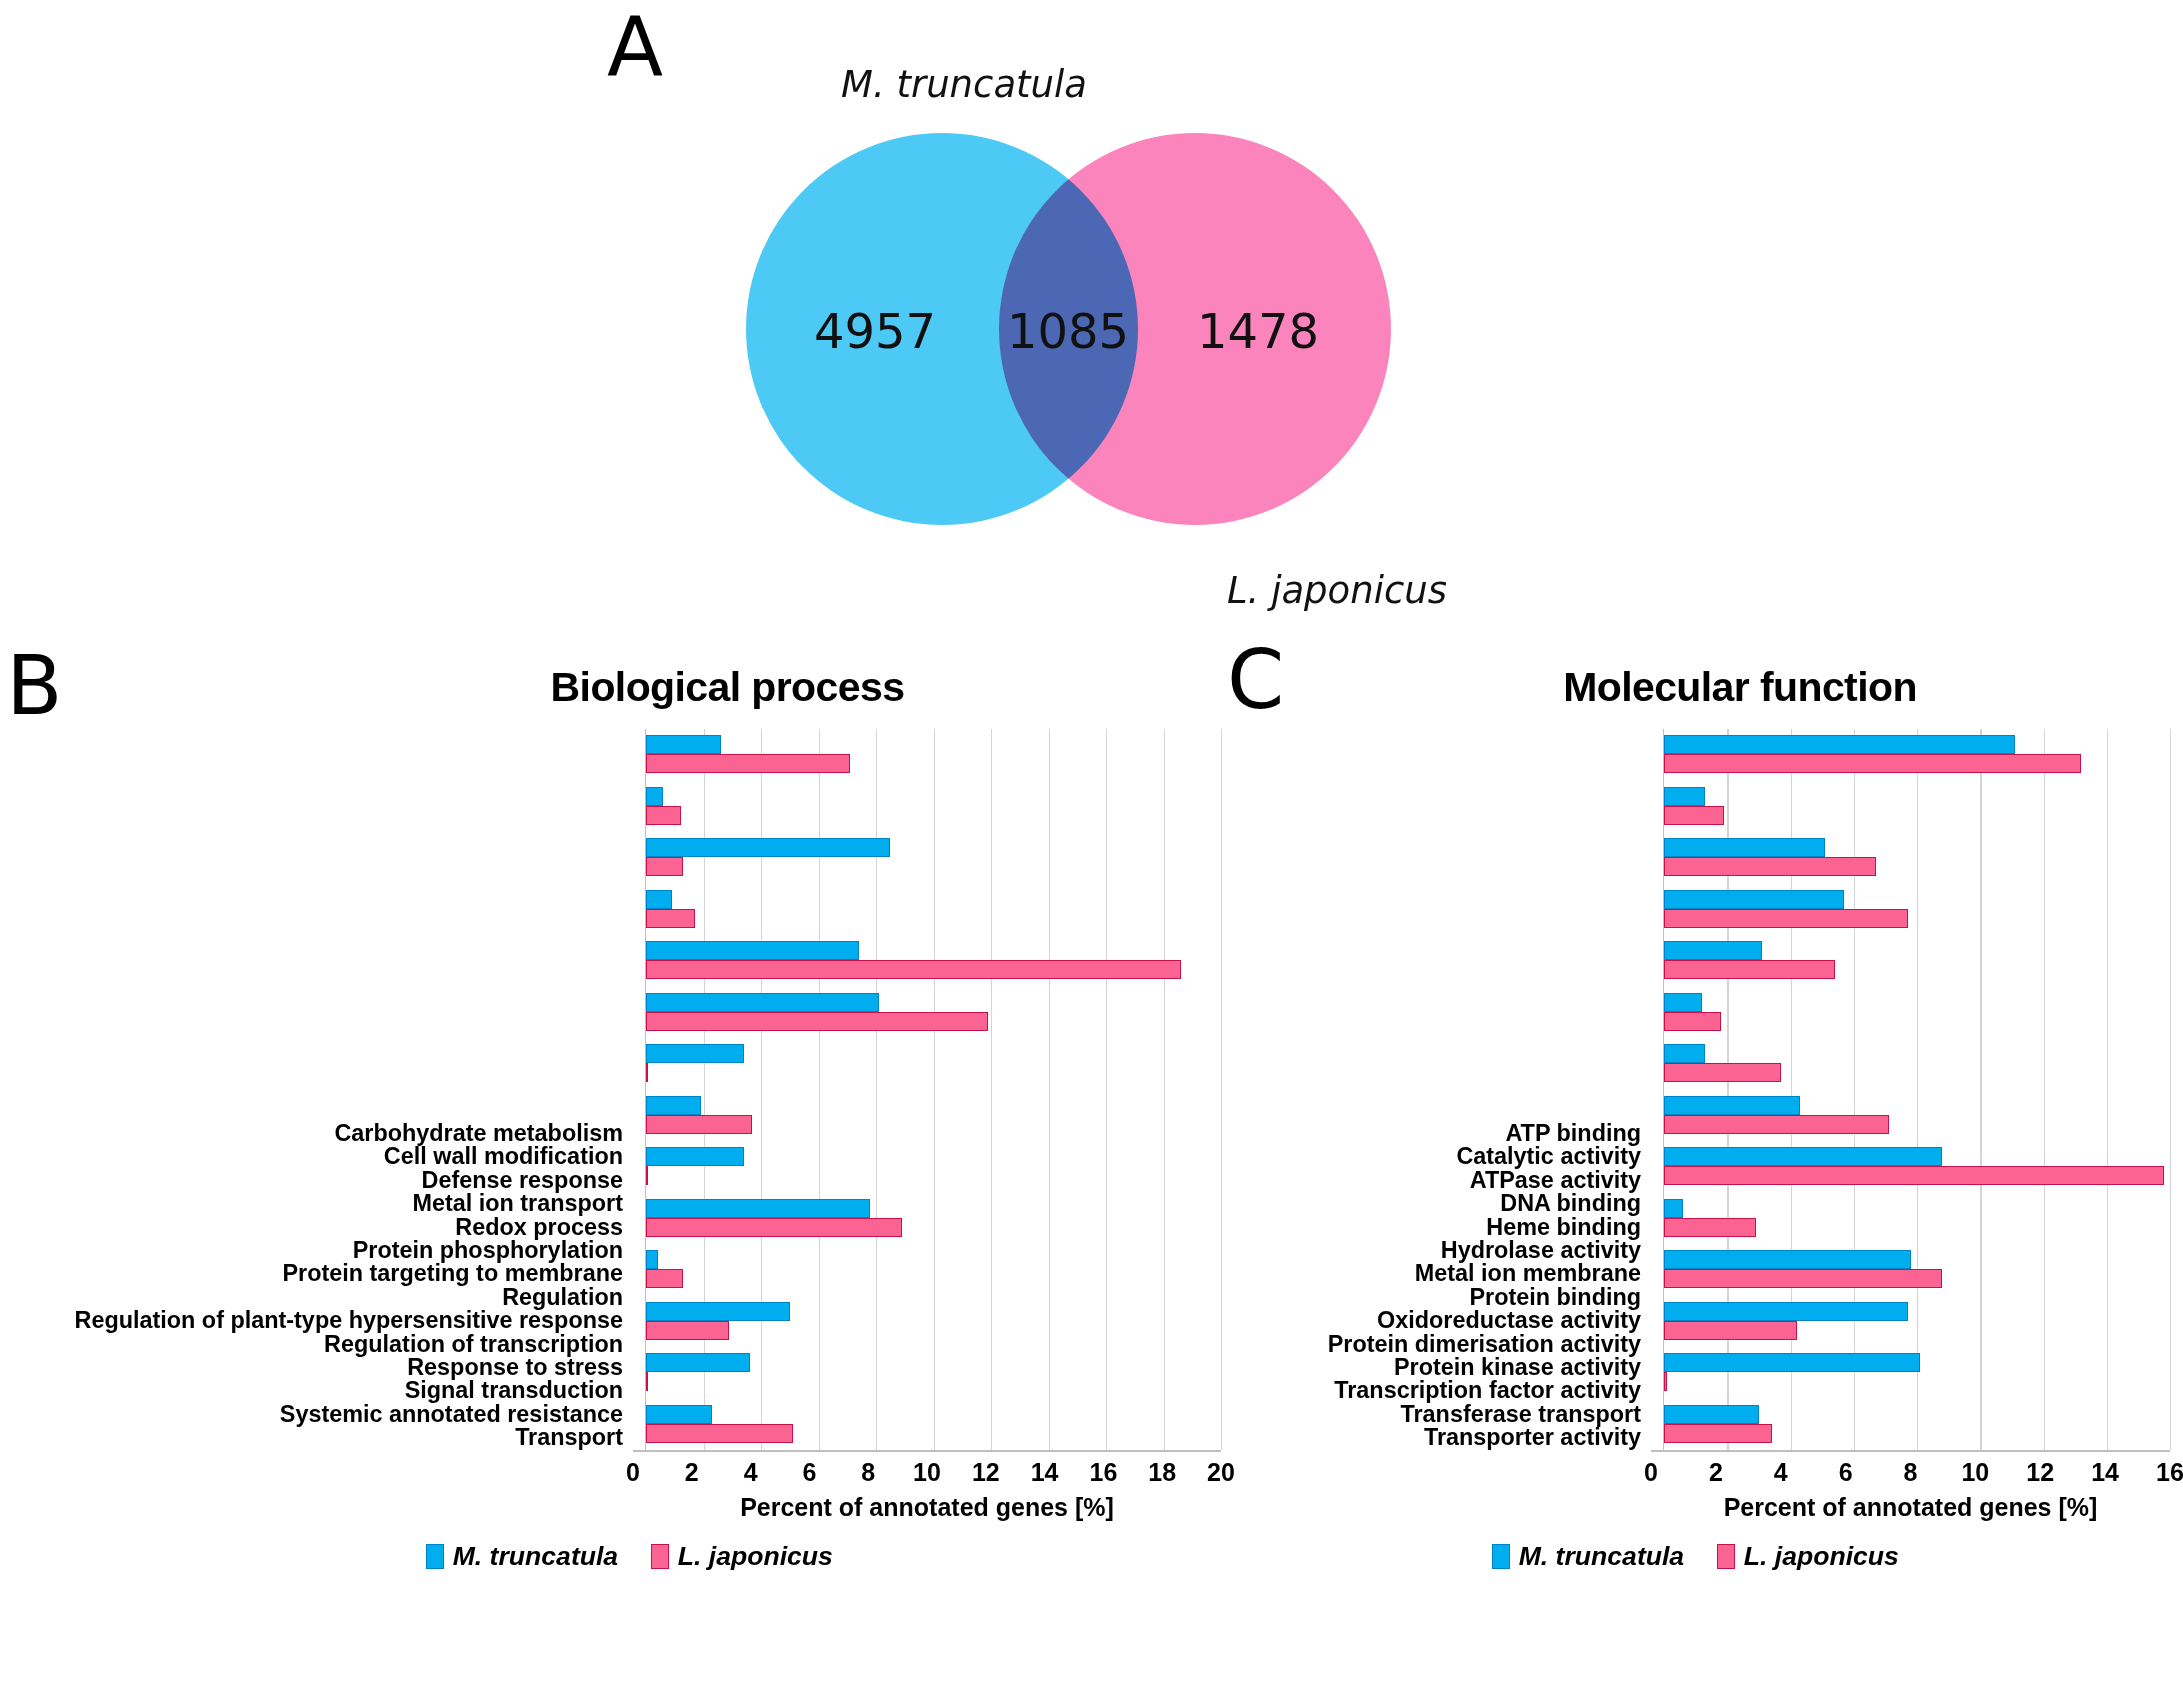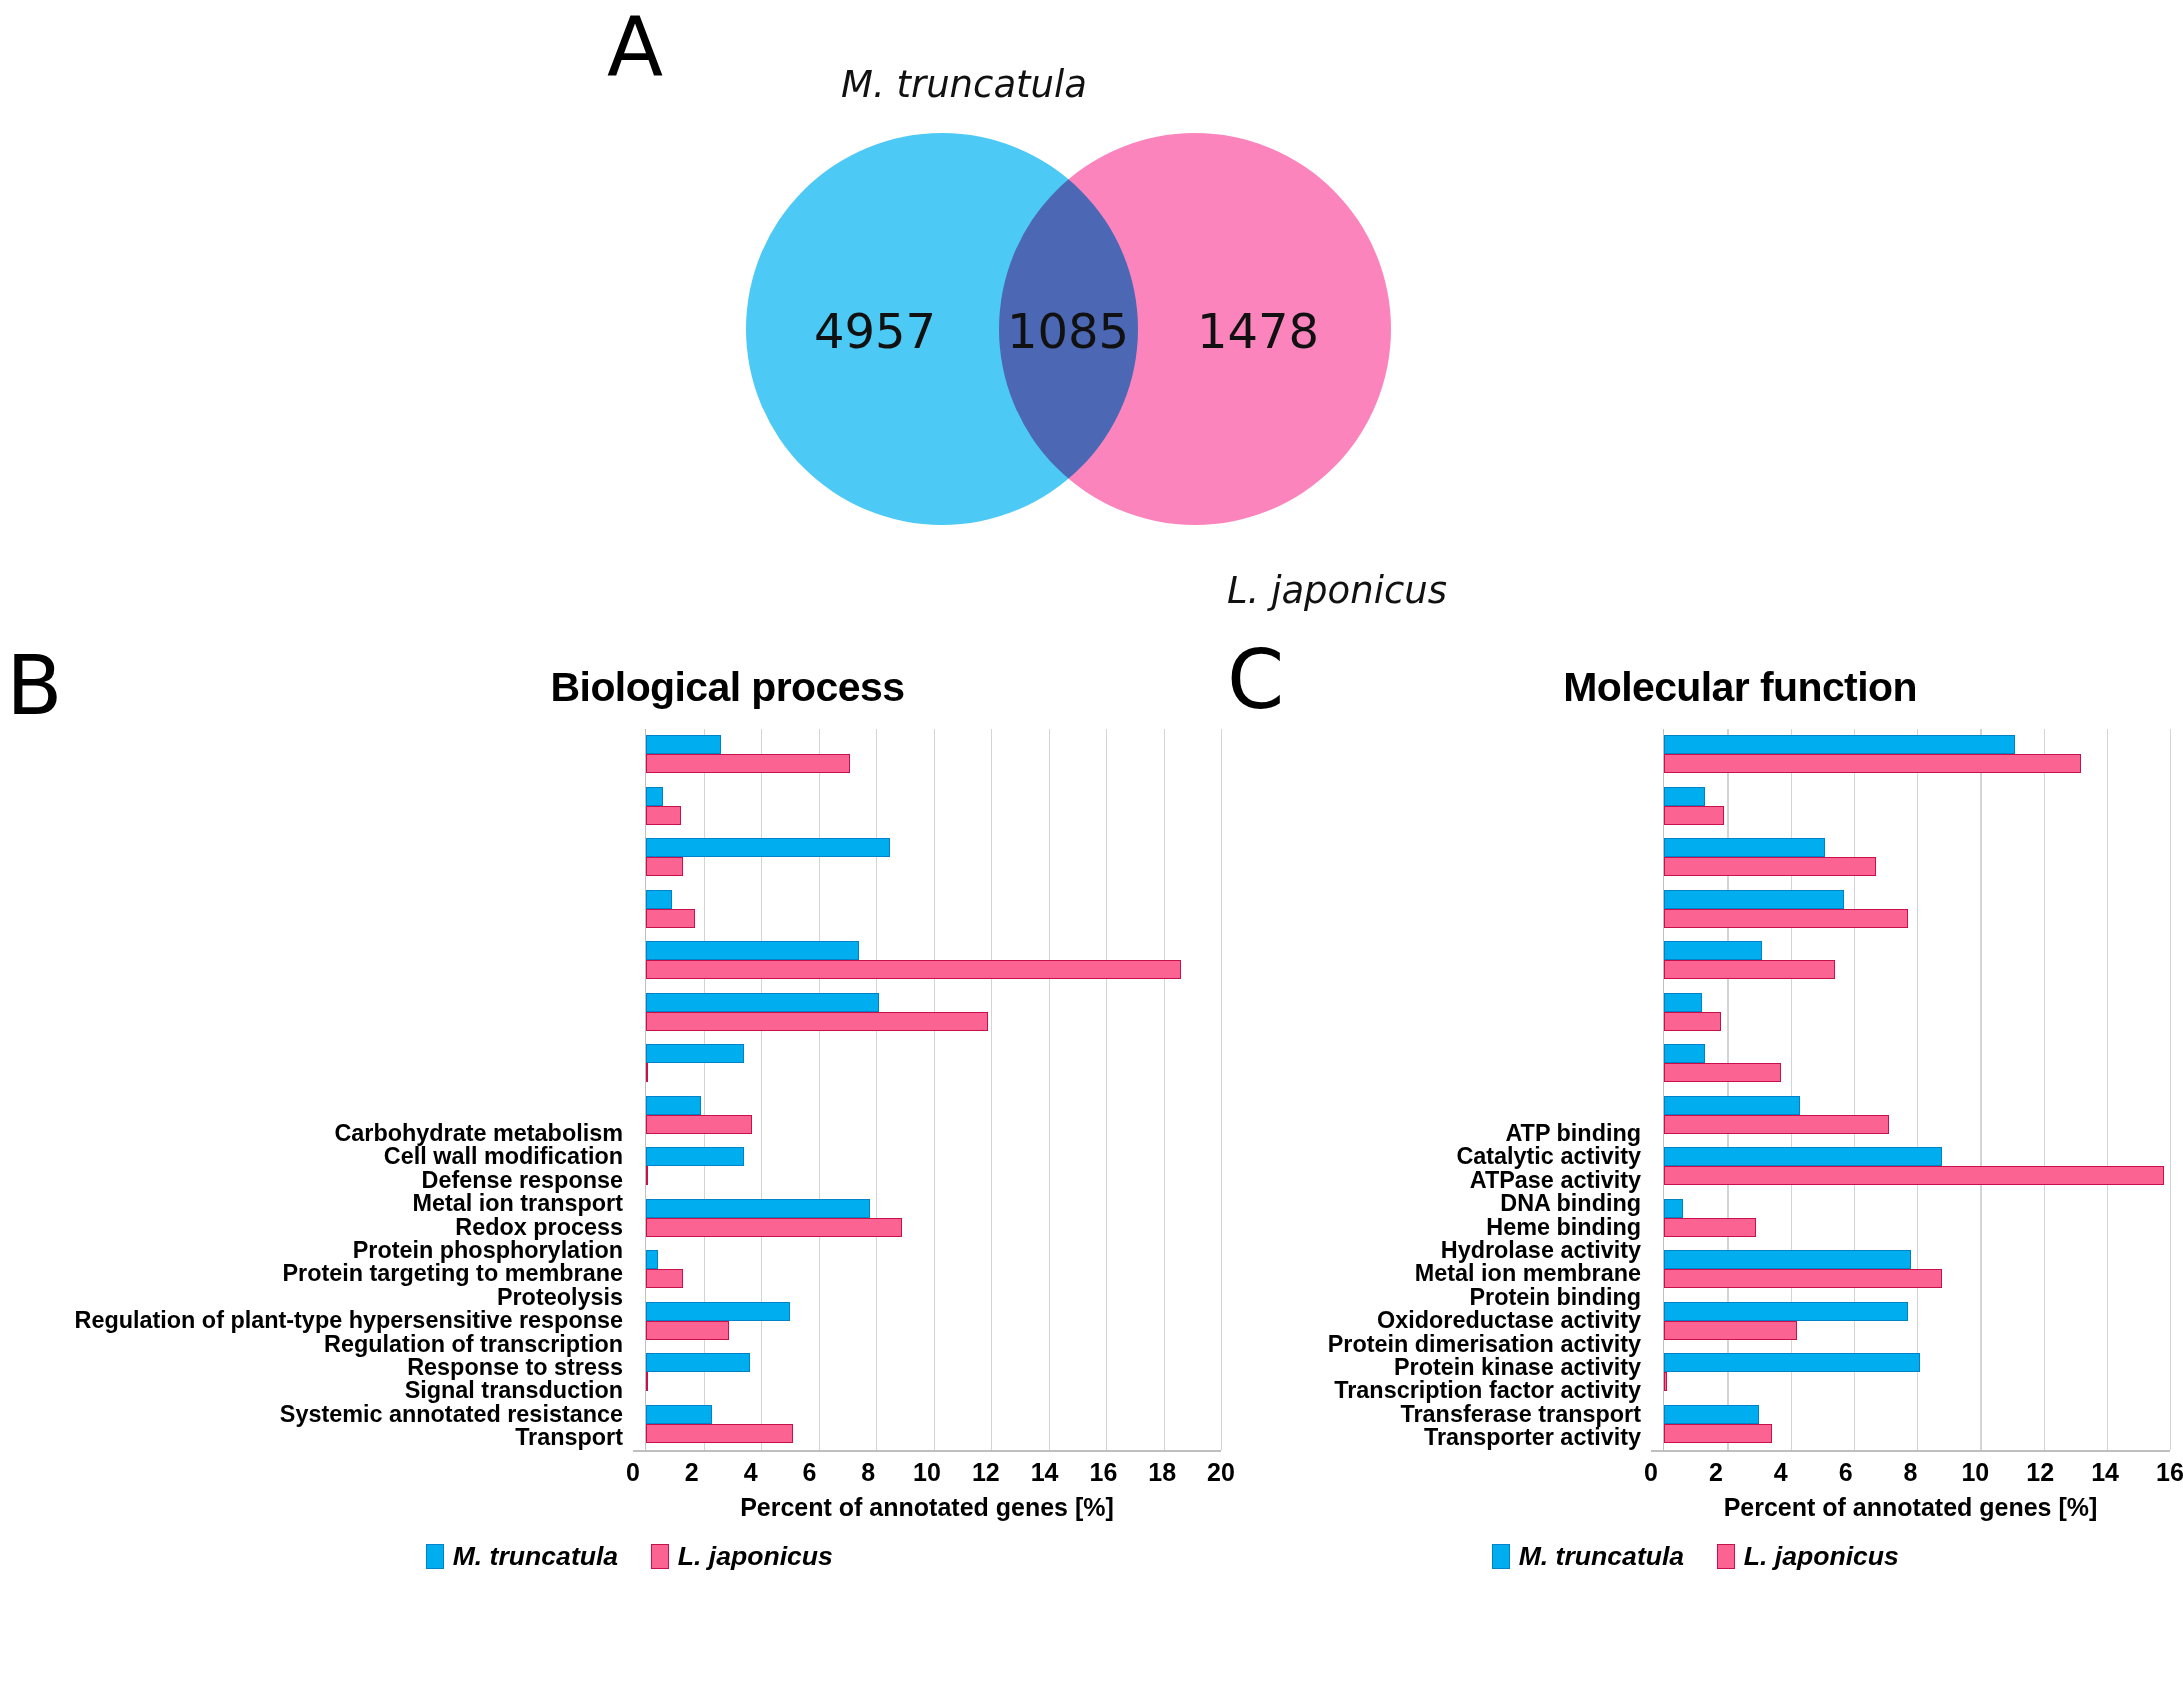"Proteolysis" div.cat-label { text: Proteolysis -> Regulation }
